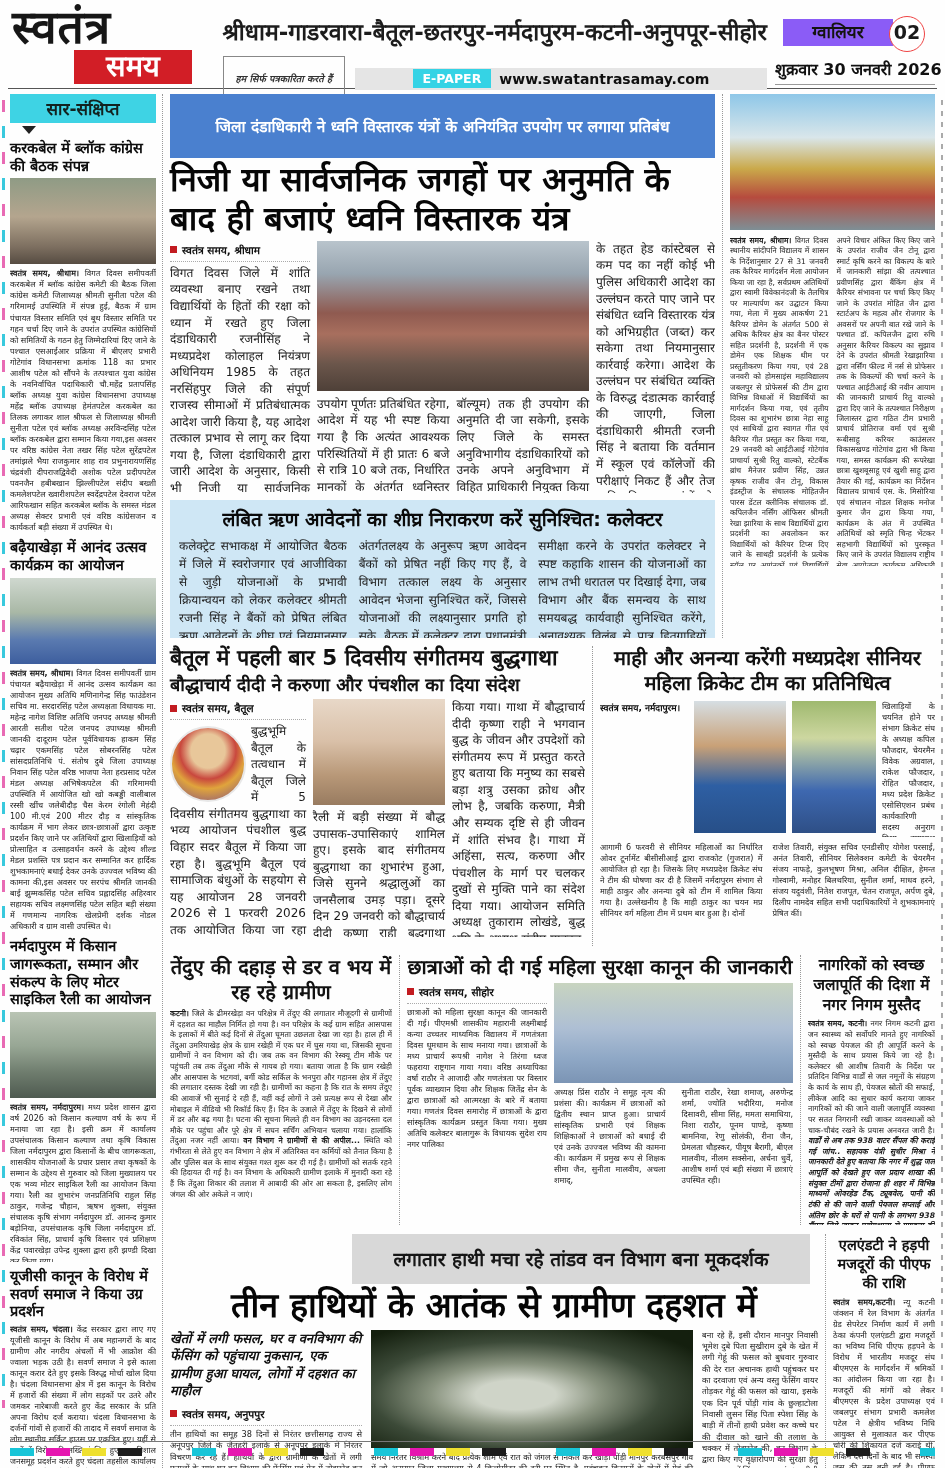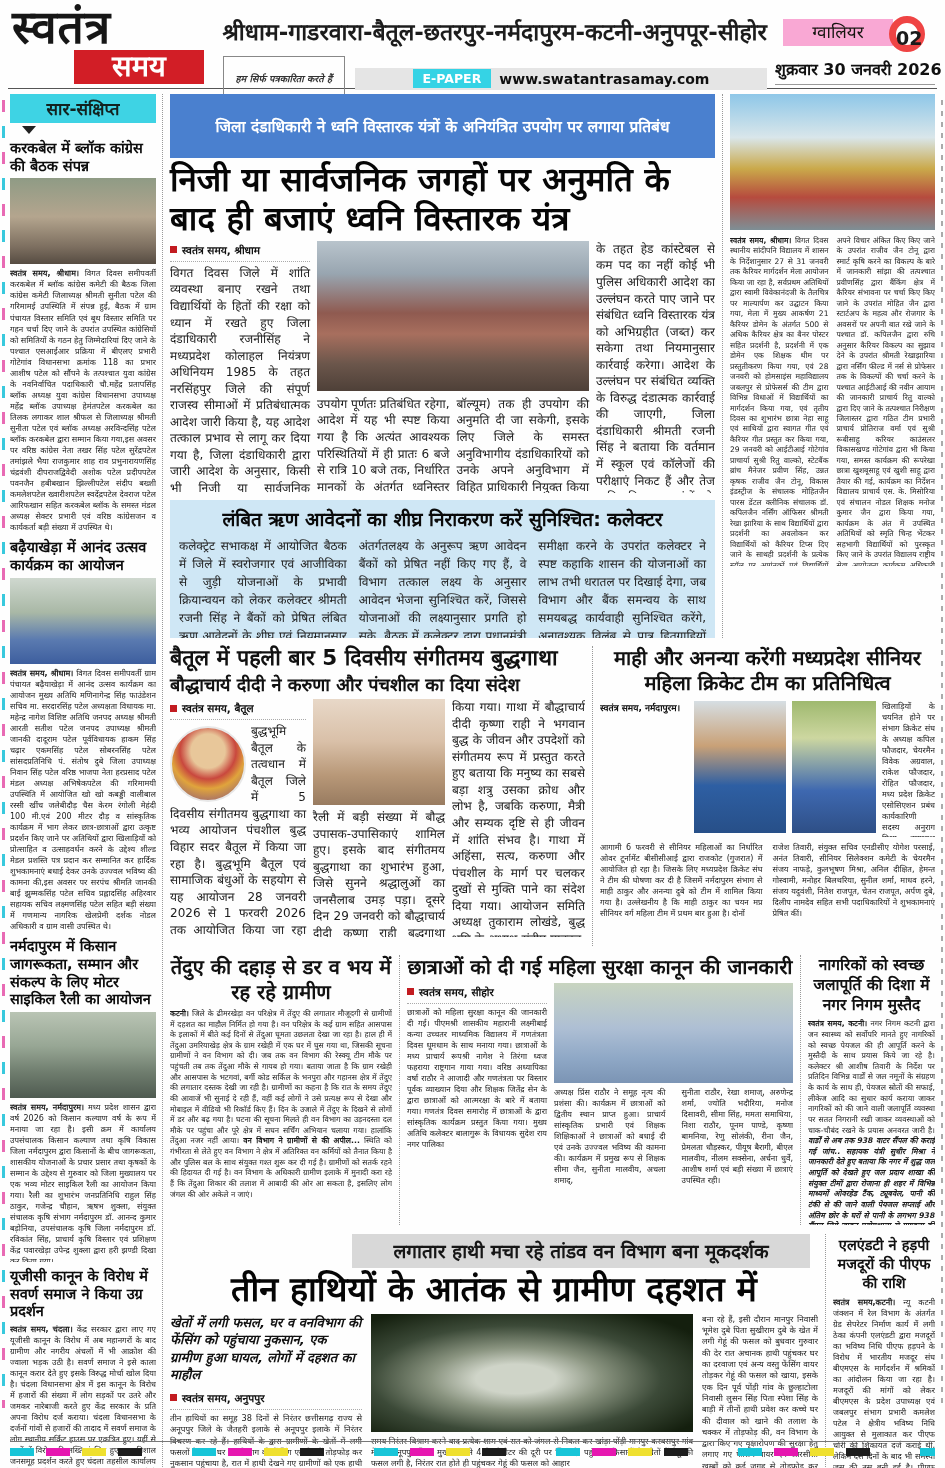"ग्वालियर" .edition-strip { background: #f9a8d4 -> #8b5cf6; font-weight: normal -> bold }
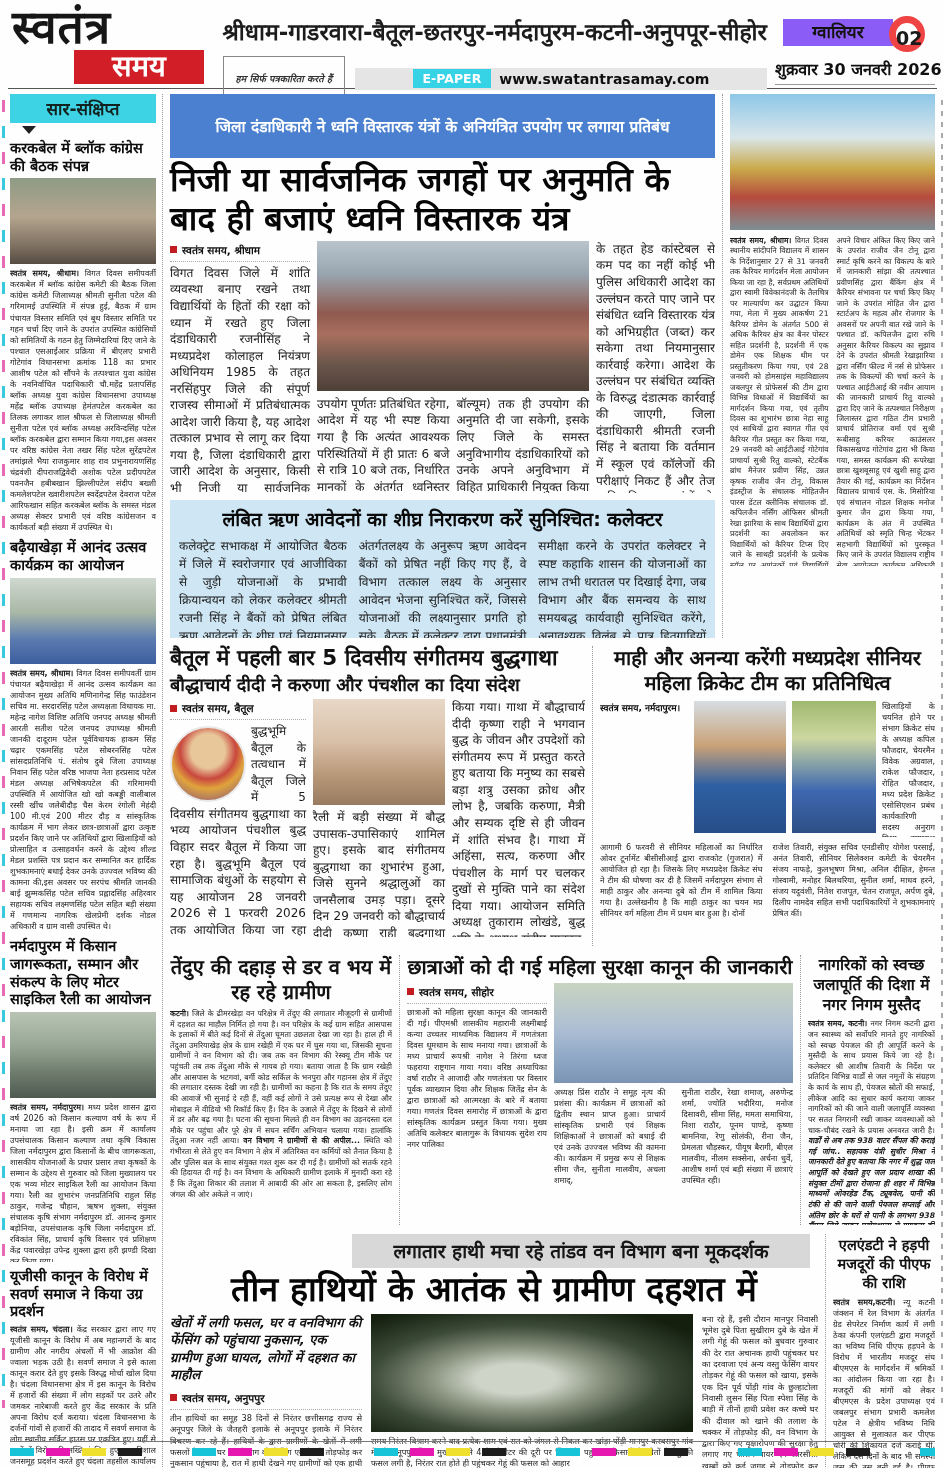"02" .pagenum-circle { border: 7px solid #ef4444 -> 1px solid #ef4444 }
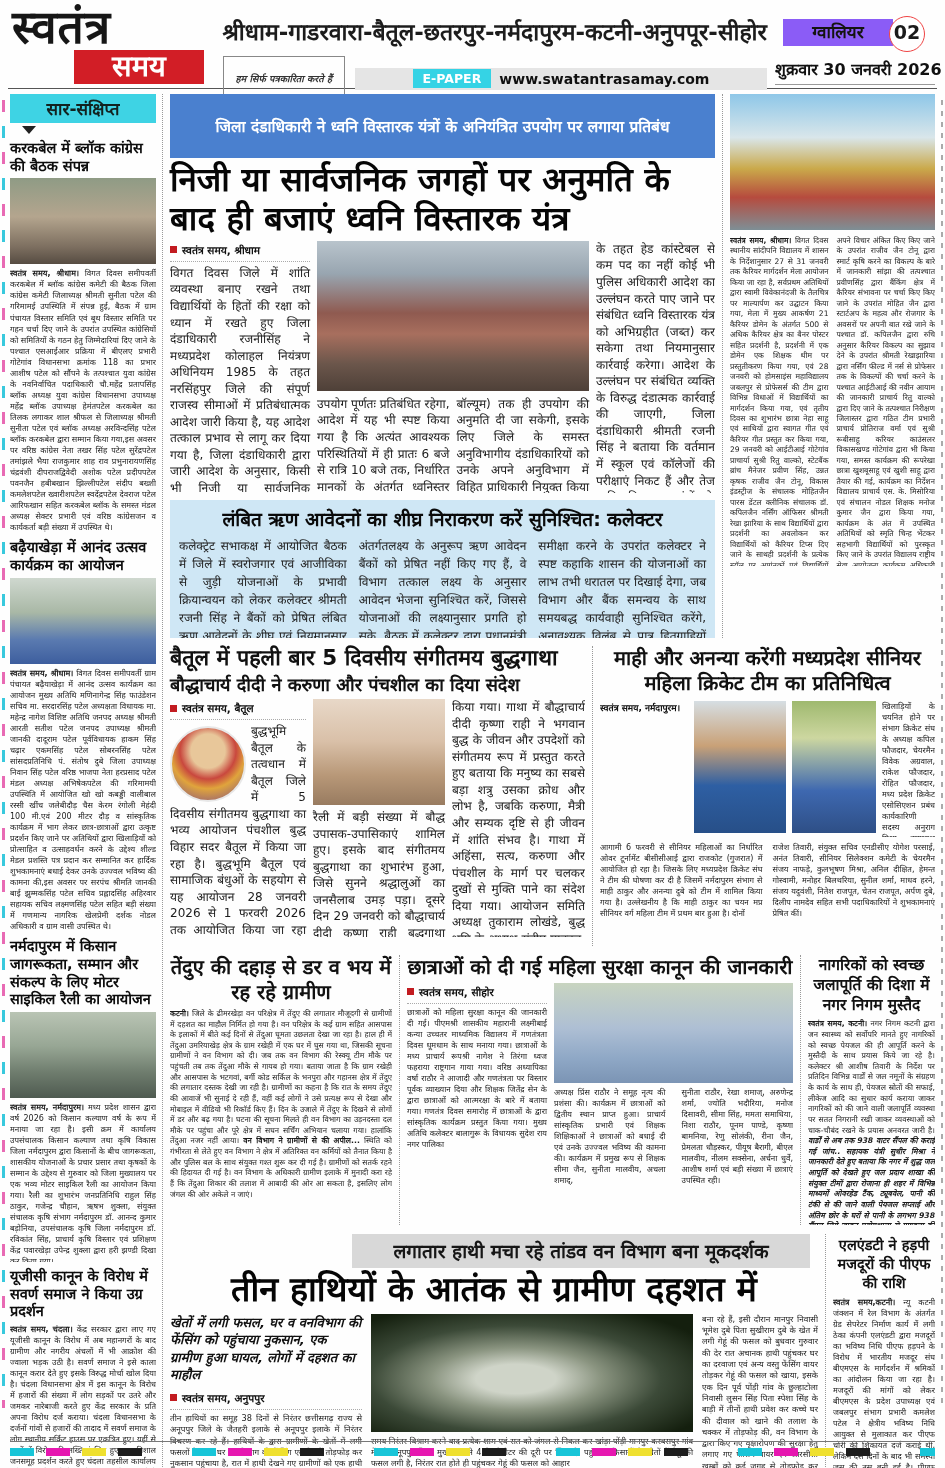"समय" .logo-bottom { width: 130px -> 118px }
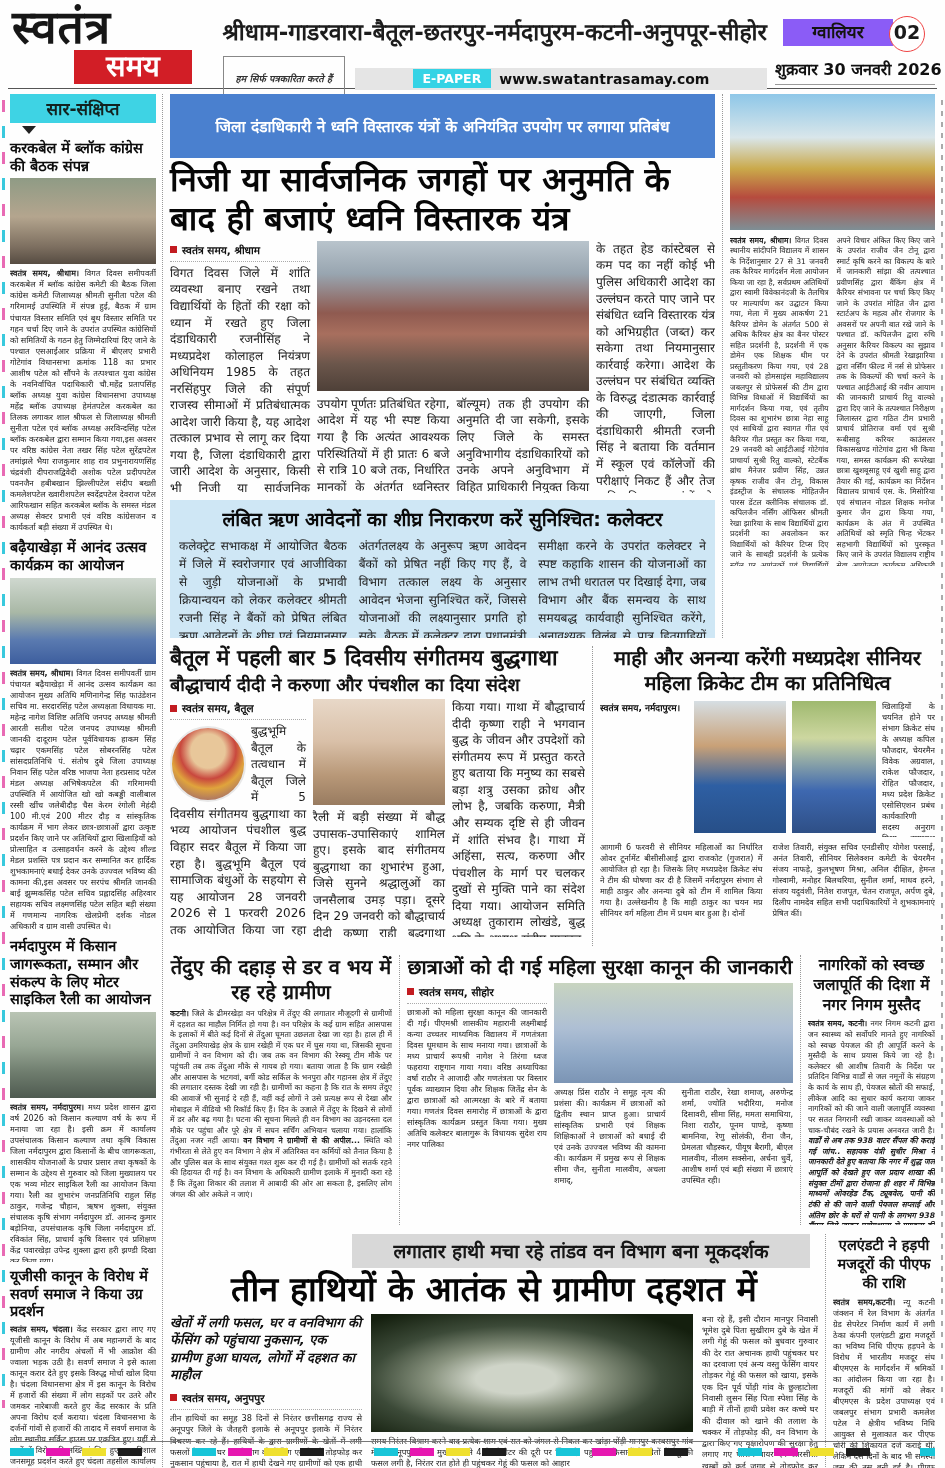"लगातार हाथी मचा रहे तांडव" .ele-strip { padding: 4px 4px -> 12px 4px }
